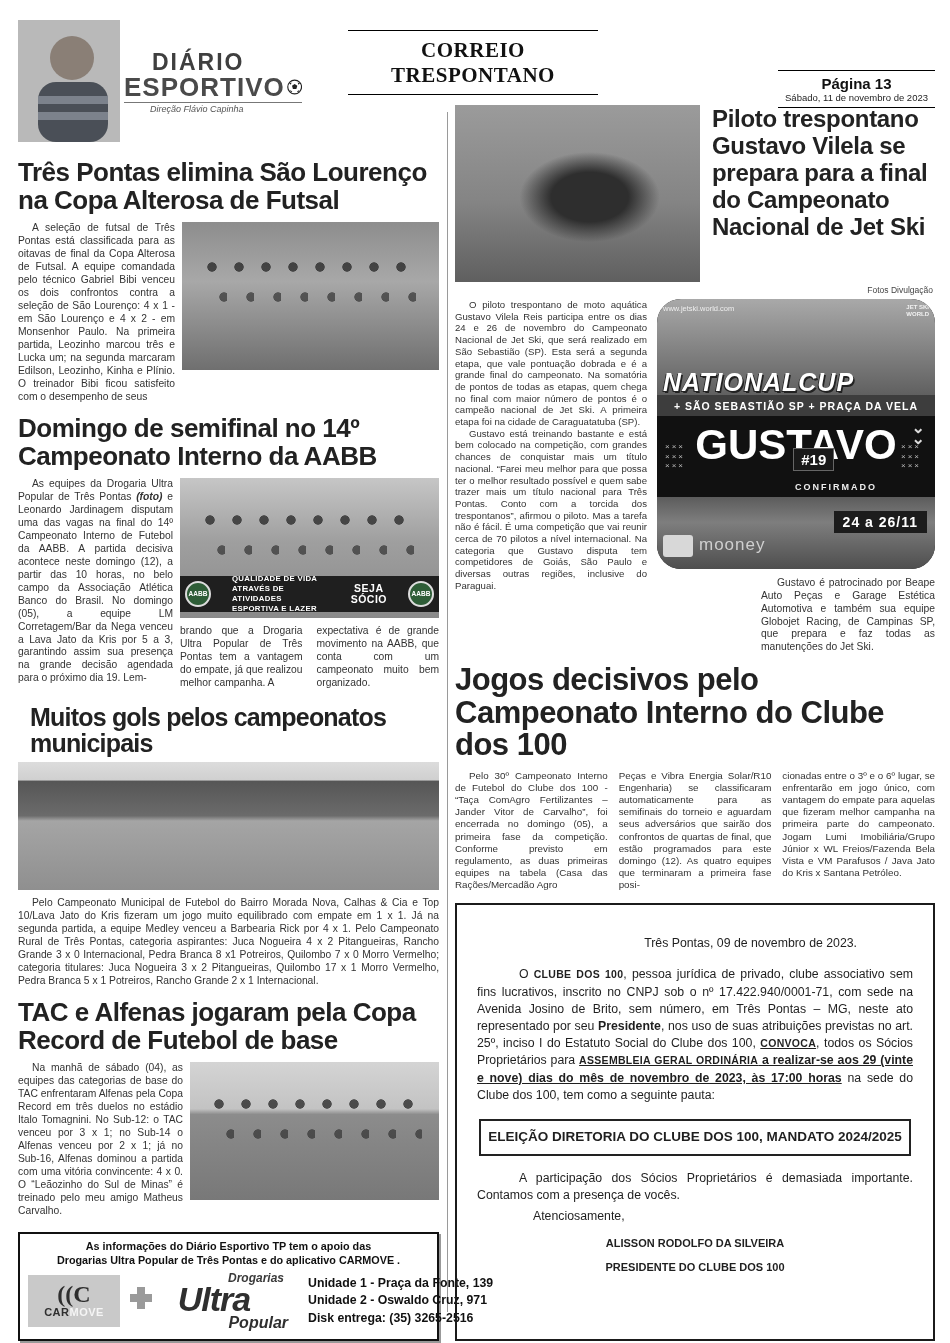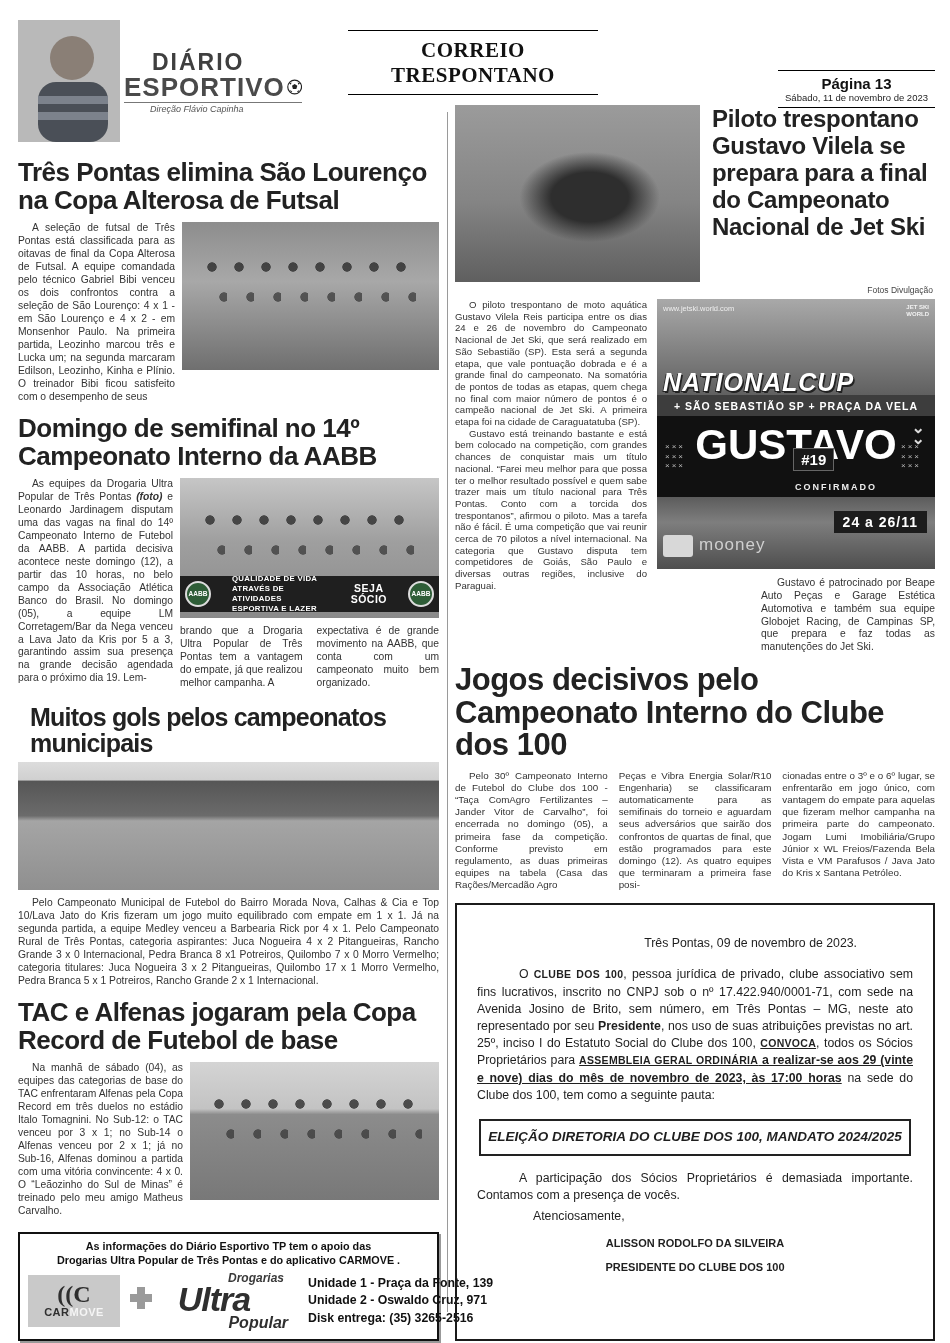"www.jetski.world.com" .poster { border-radius: none -> 24px }
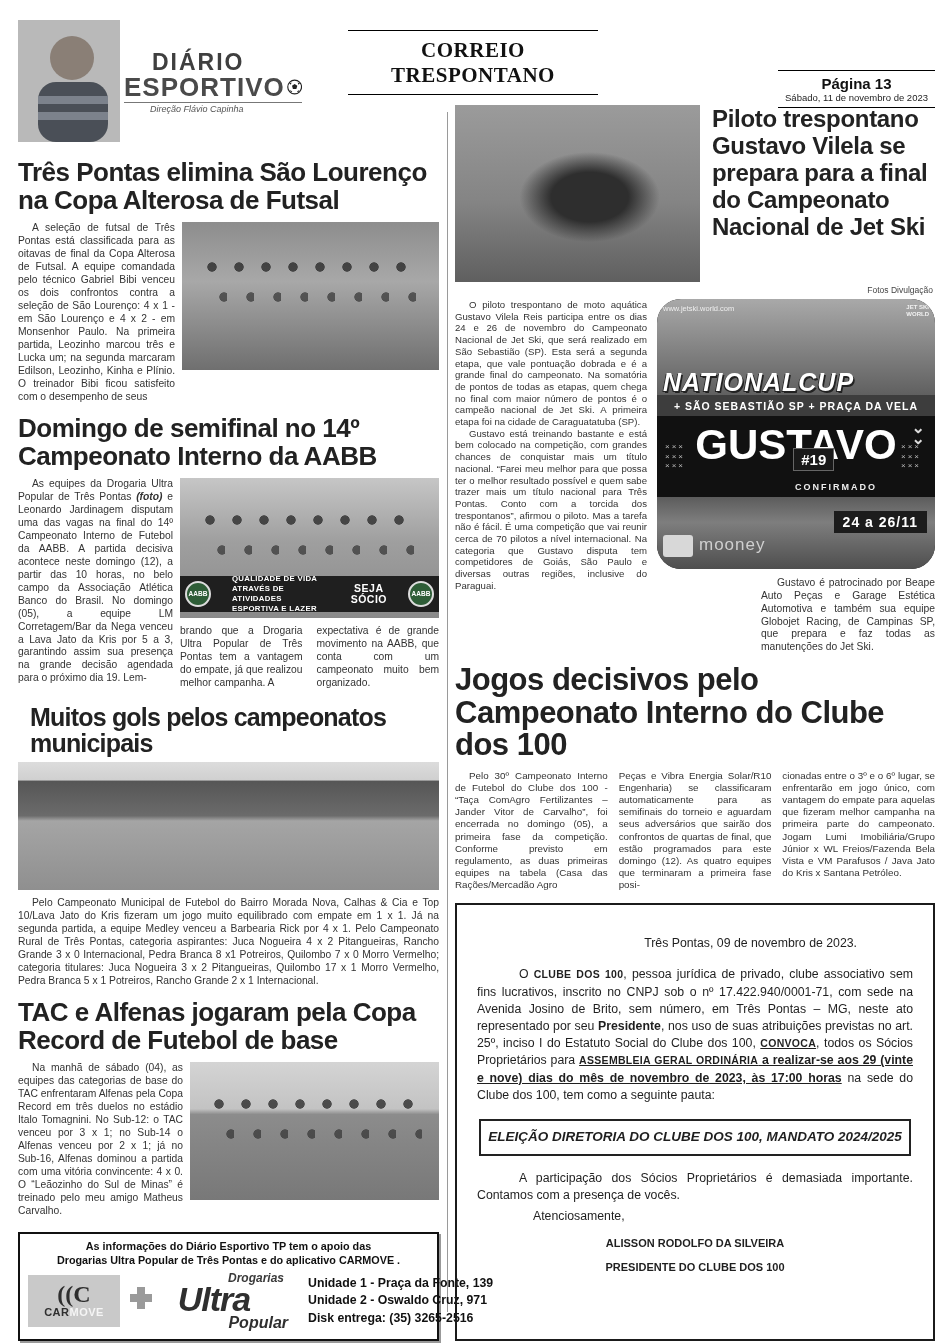"ELEIÇÃO DIRETORIA DO CLUBE DOS" .cv-agenda { font-style: italic -> none }
